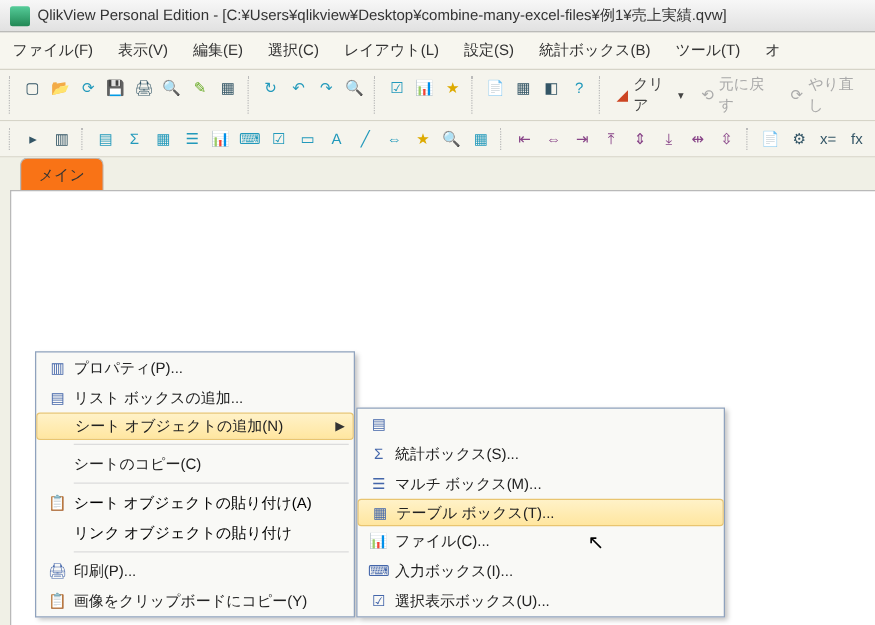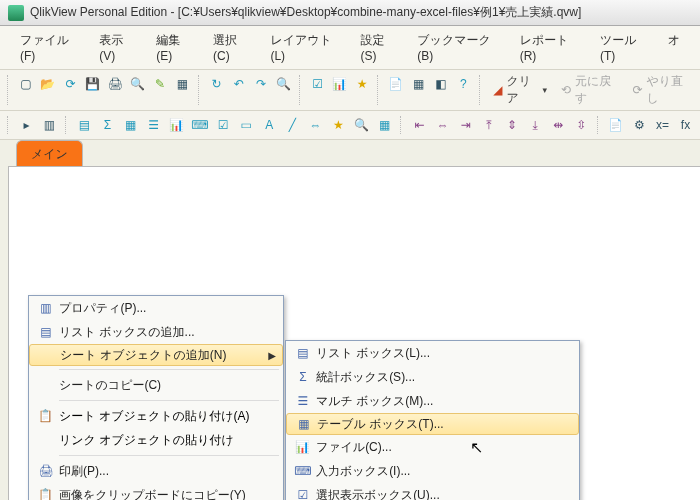"ファイル(F)" .menubar { padding: 2px 12px -> 2px 2px }
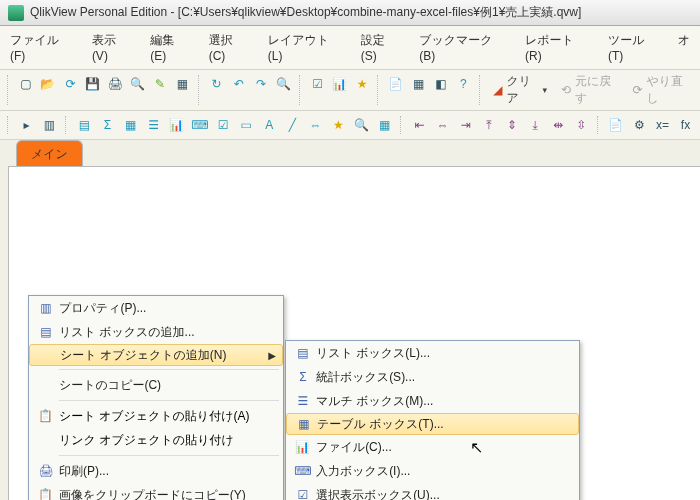"ブックマーク(B)" div.item { text: ブックマーク -> 統計ボックス }
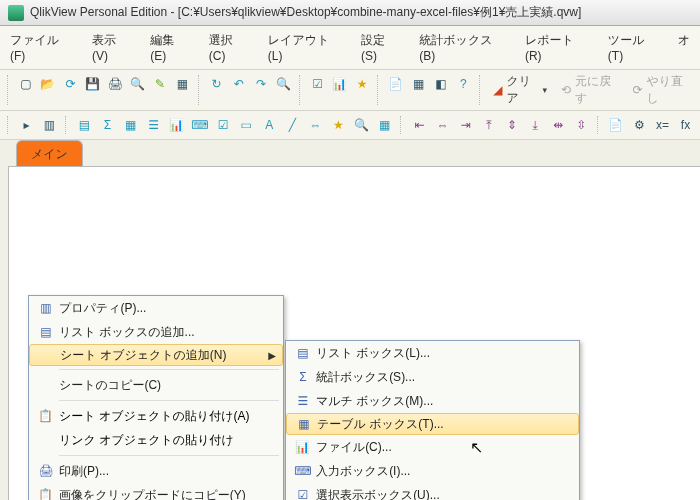"レポート(R)" div.item { html: <div>レポート(R)</div> -> none }
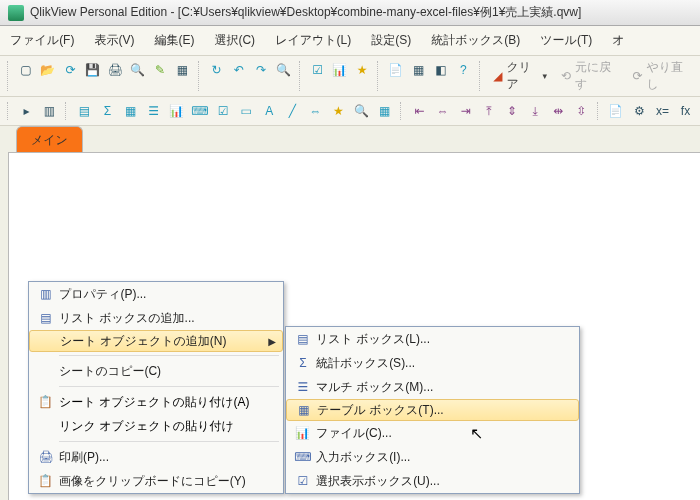"リスト ボックス(L)..." span.lbl { html: <span>リスト ボックス(L)...</span> -> none }
